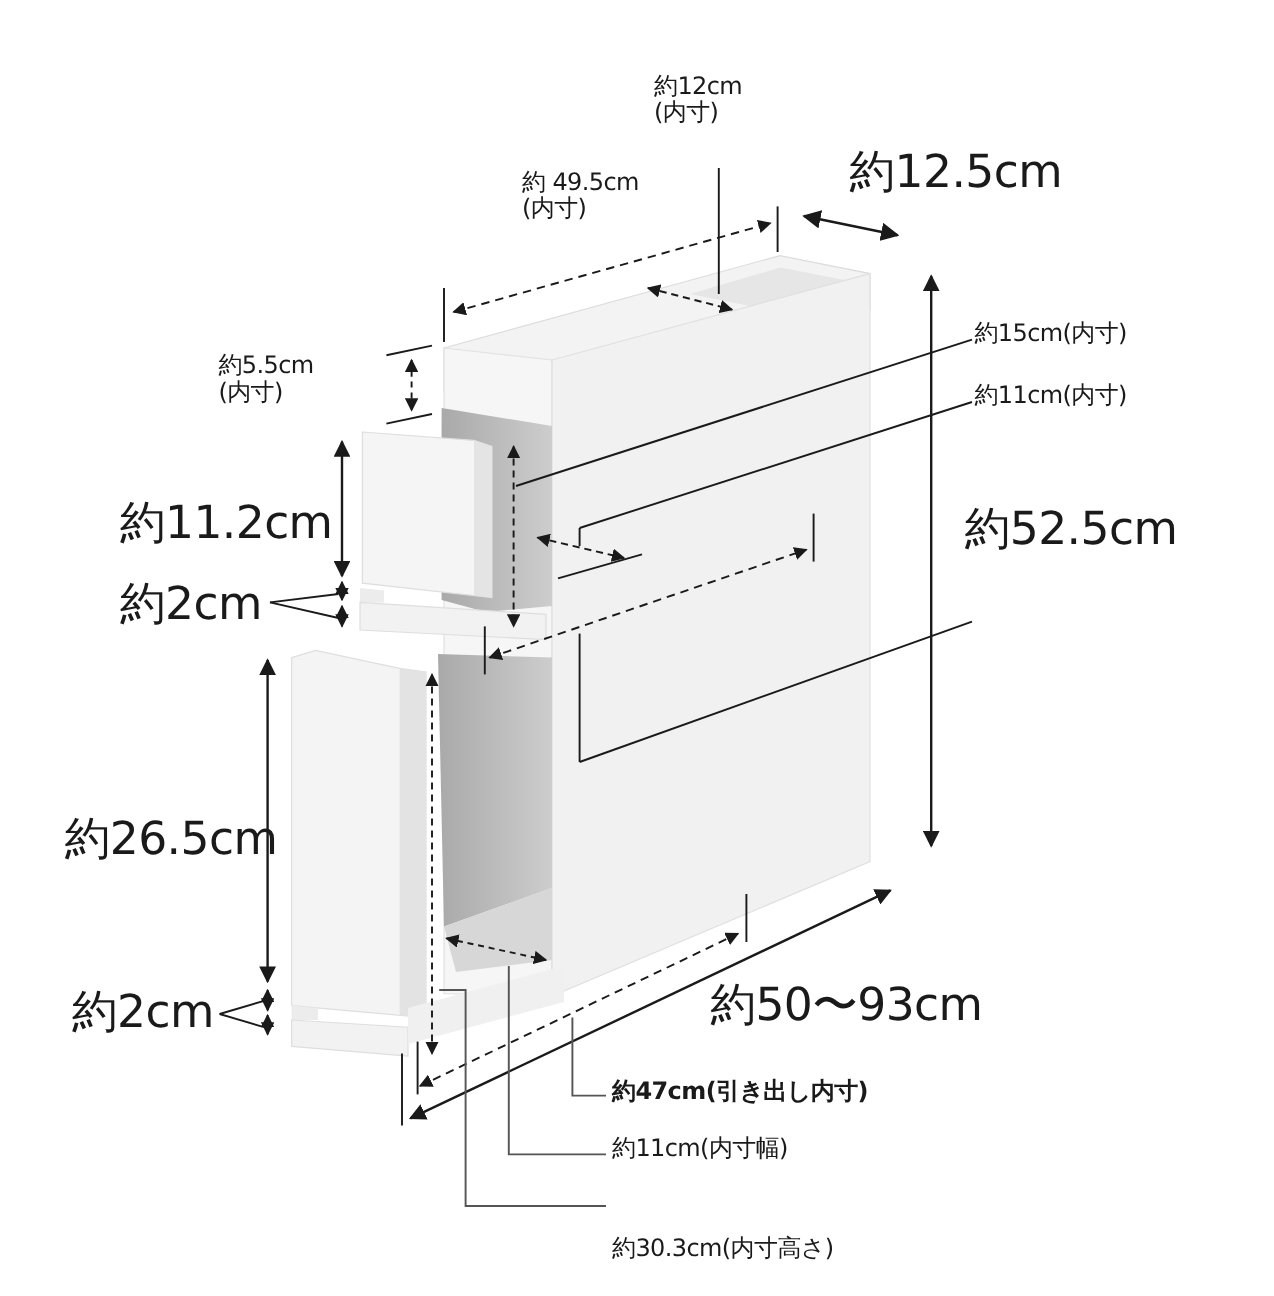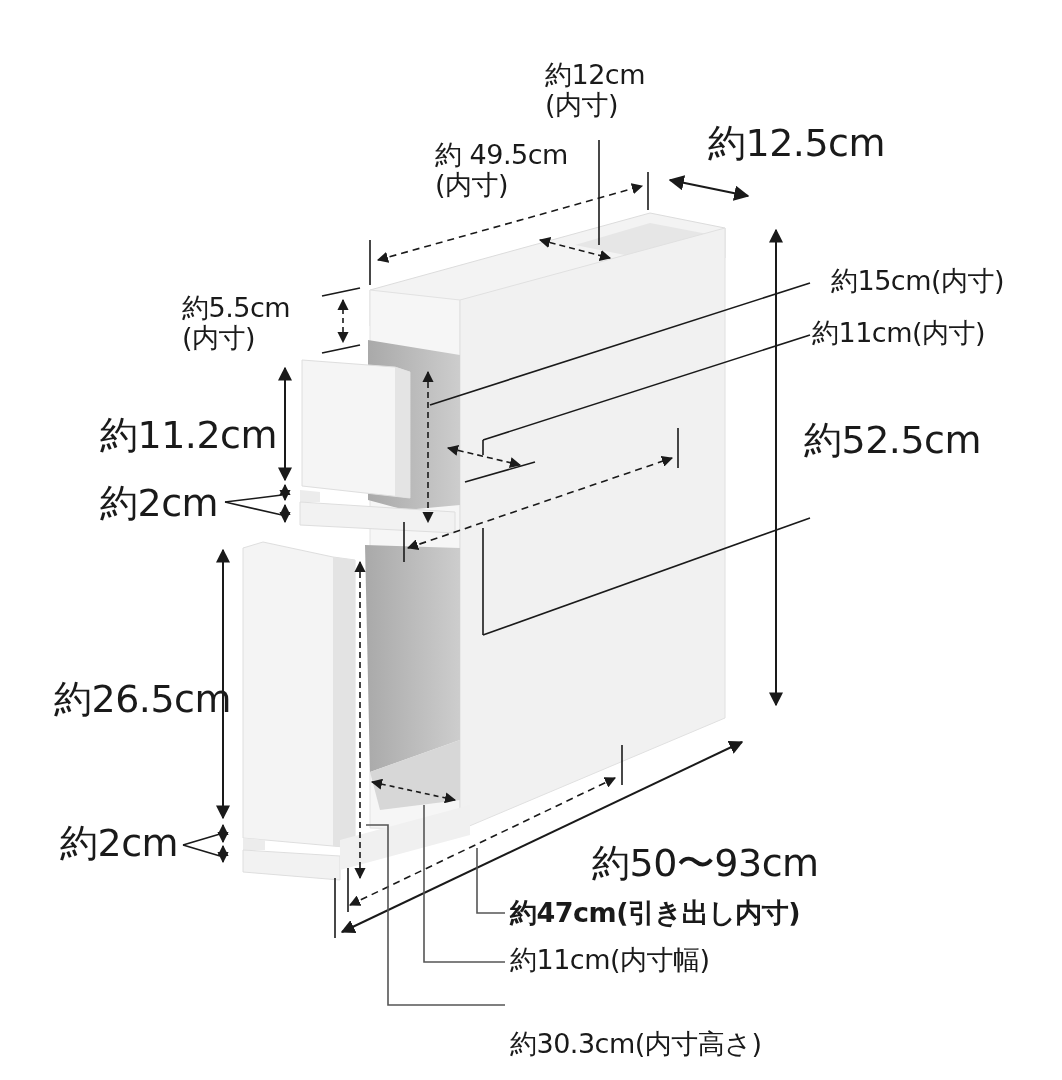"約12cm" .mid { font-size: 27px -> 20px }
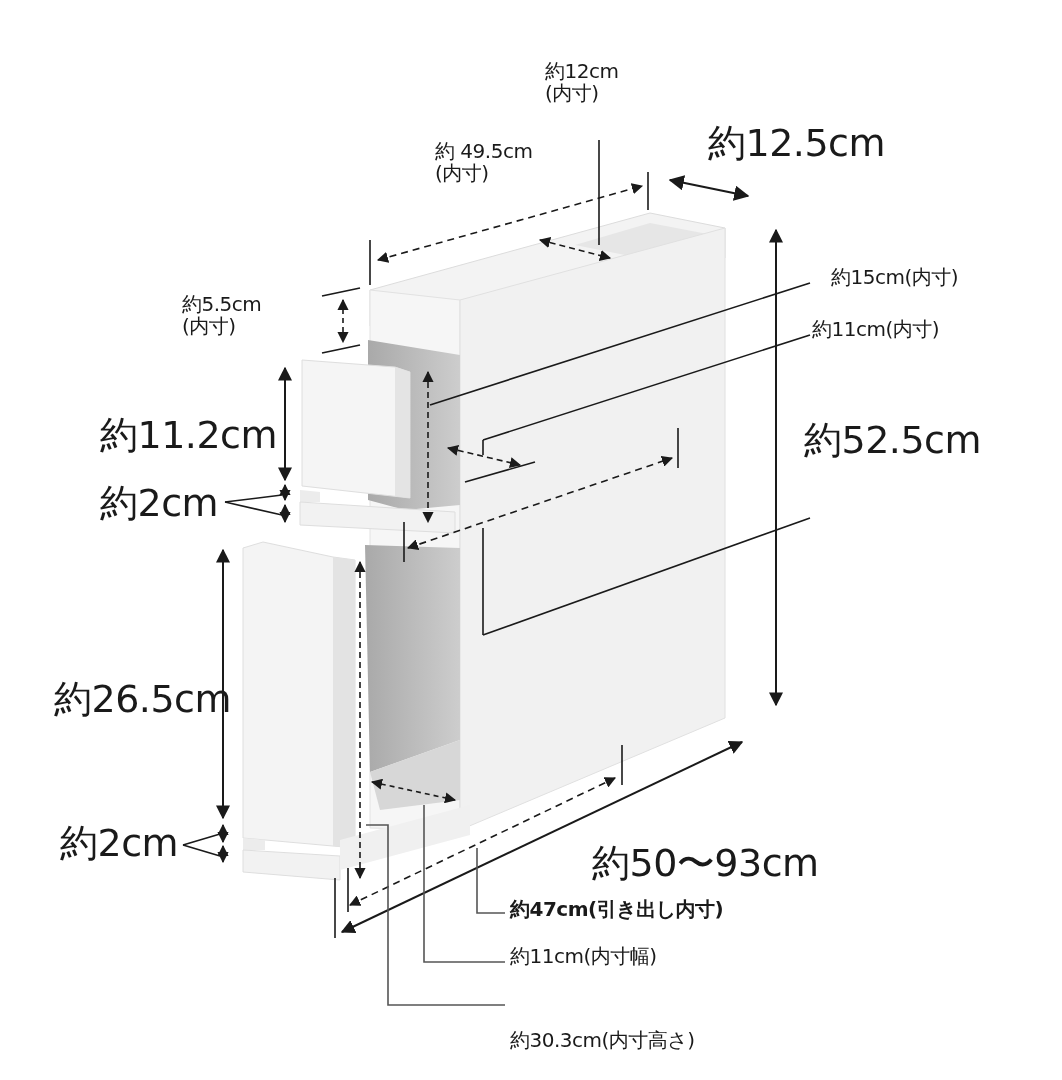"約15cm(内寸)" div.lbl { margin-left: 19px -> none }
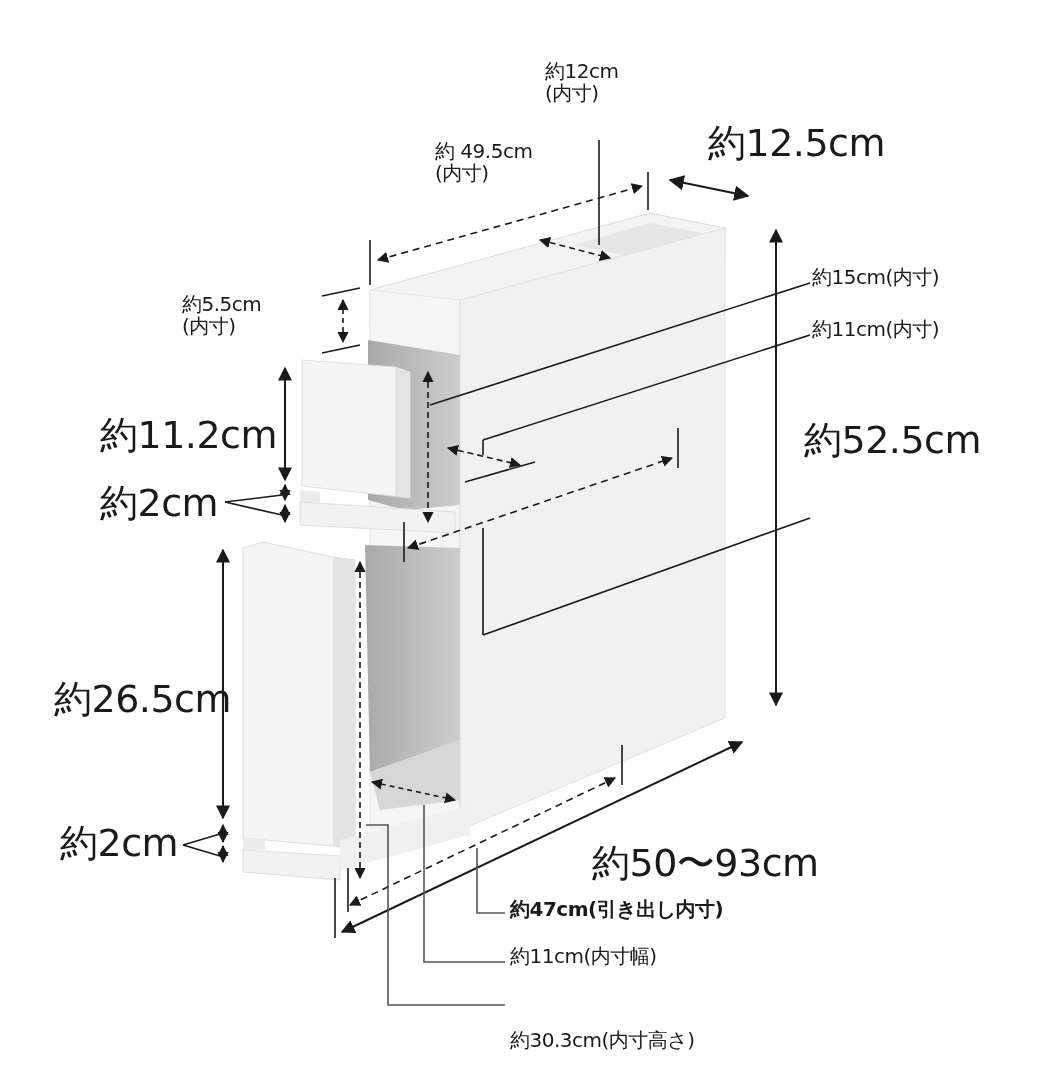"約50〜93cm" div.lbl { top: 842px -> 816px }
